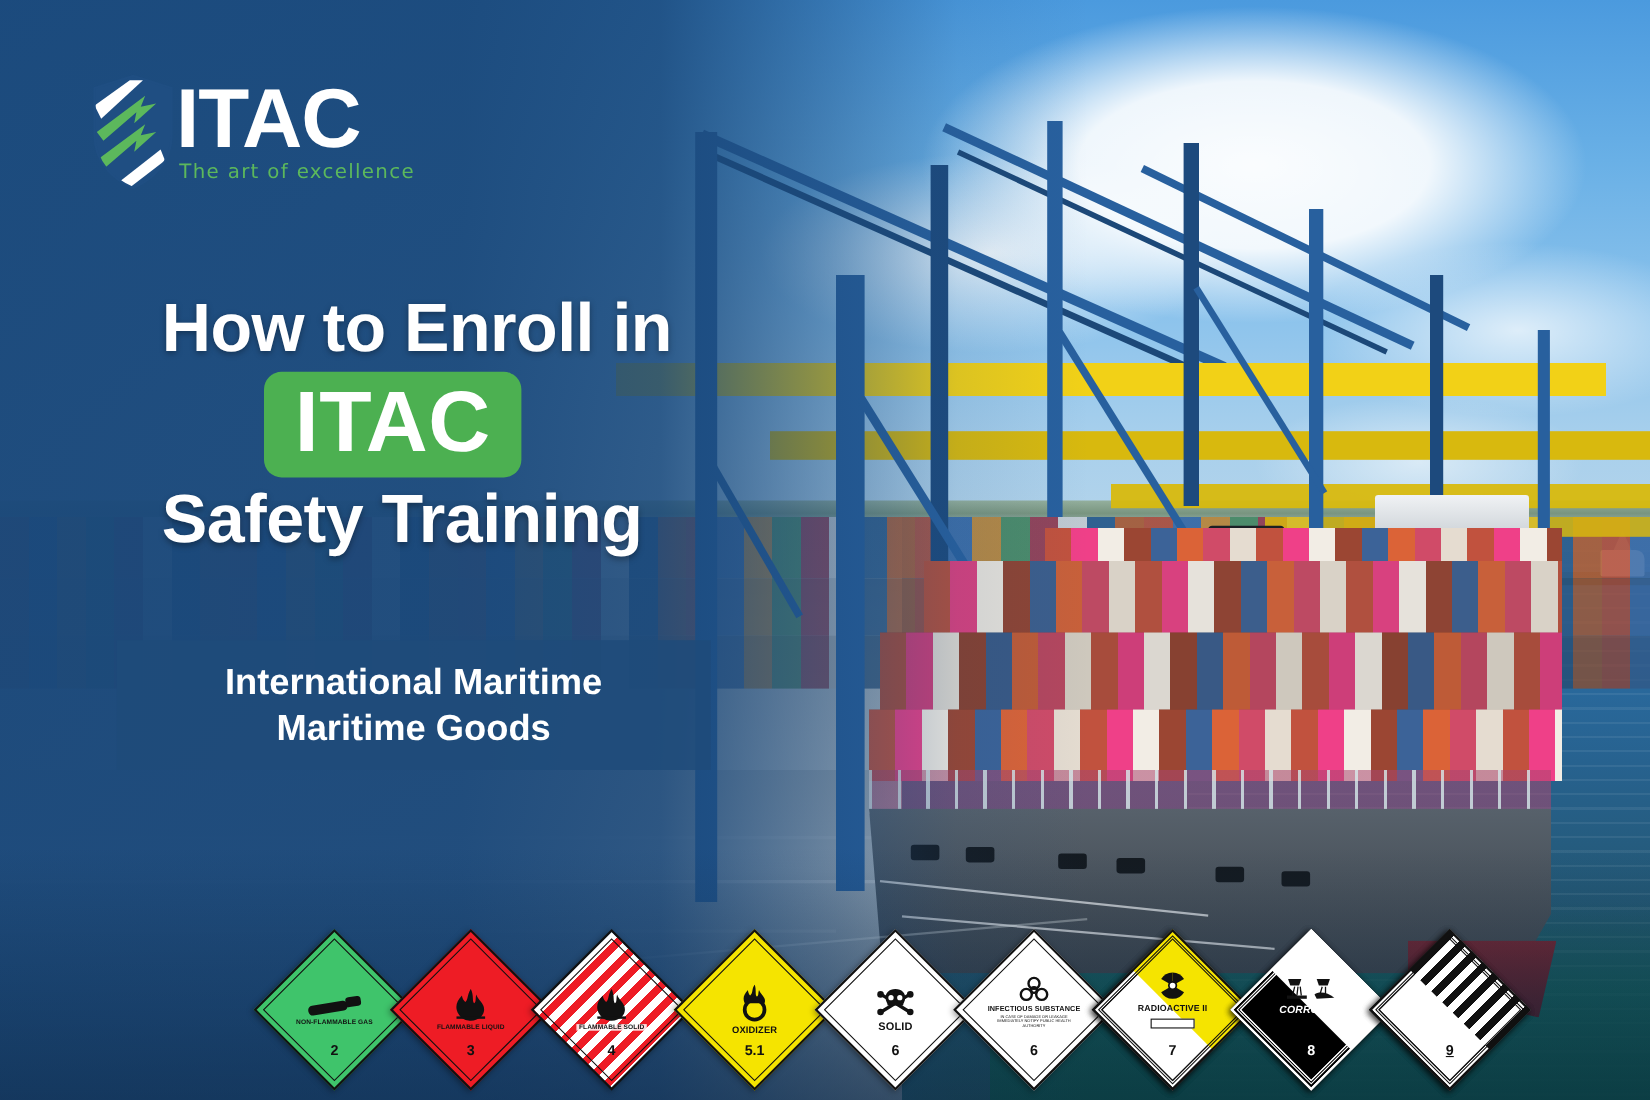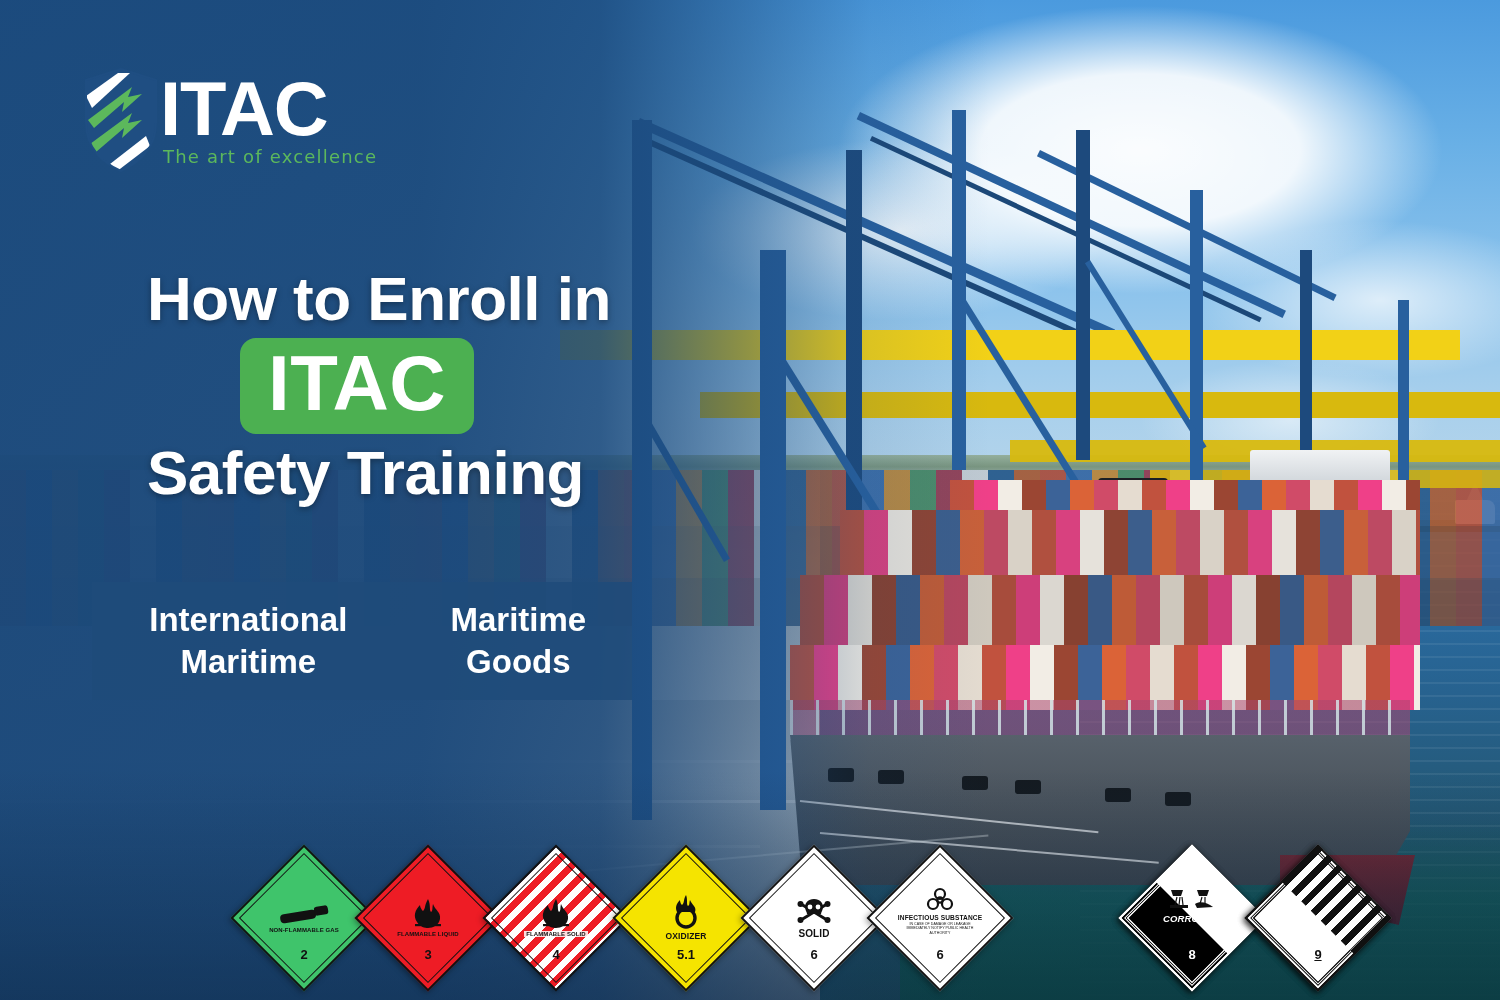"International Maritime" .subpanel { align-items: center -> none; flex-direction: row -> column; left: 92px -> 106px }
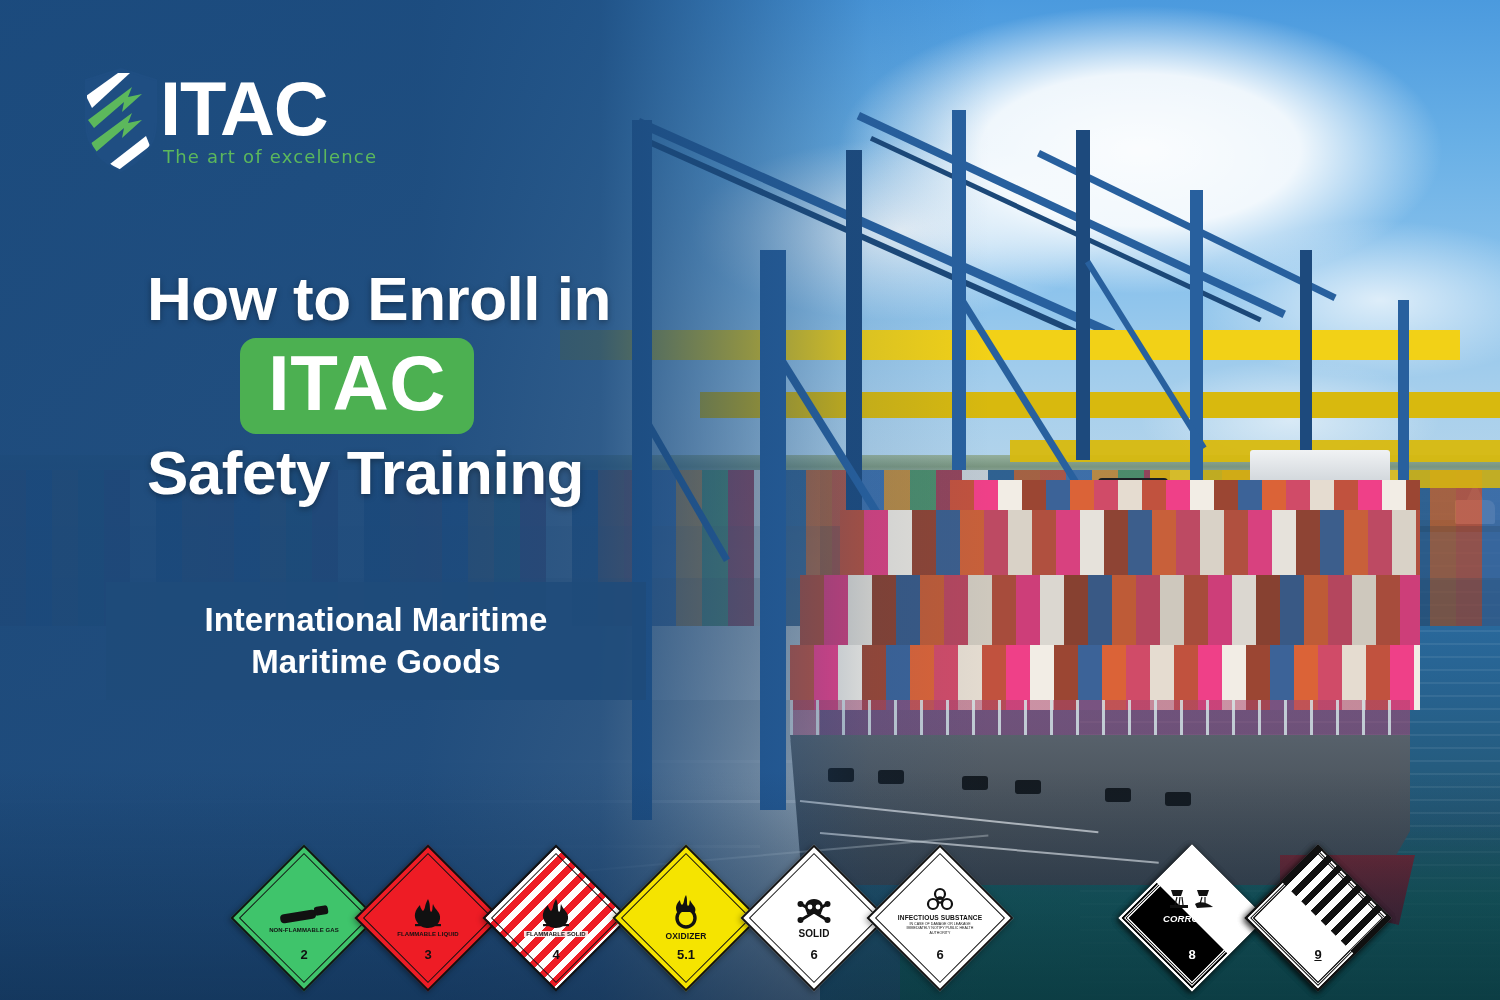"RADIOACTIVE II" div.pl { html: none -> <div> <div></div> <div> <div></div> </div> <div></div> <div> <svg> <g> <path></path> <path></path> <path></path> <circle></circle> </g> </svg> <div>RADIOACTIVE II</div> <div></div> </div> <div>7</div> </div> }
